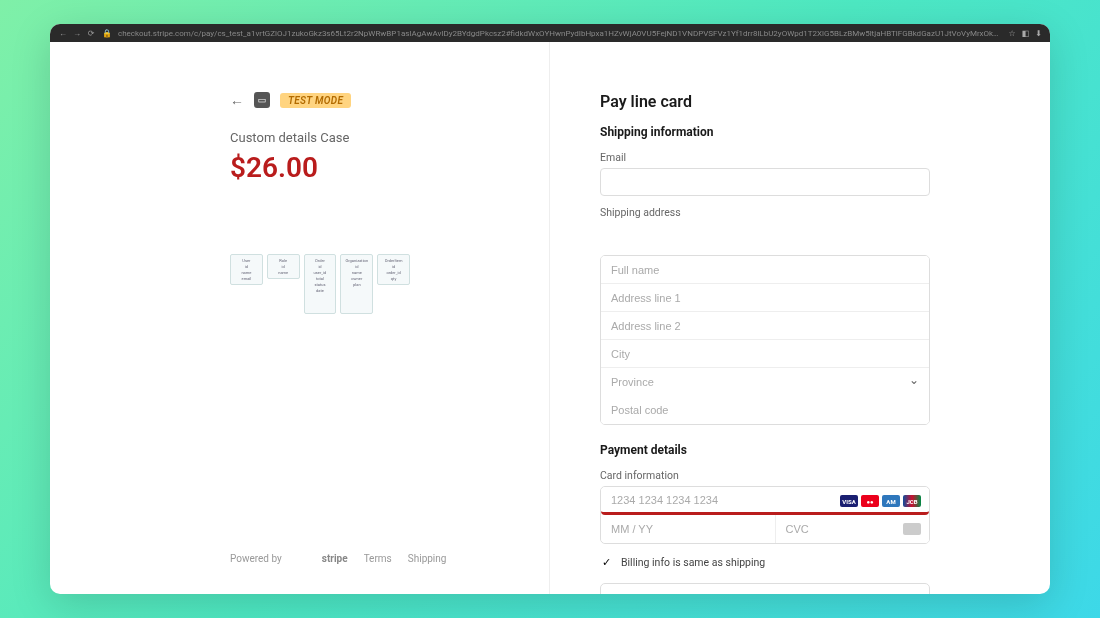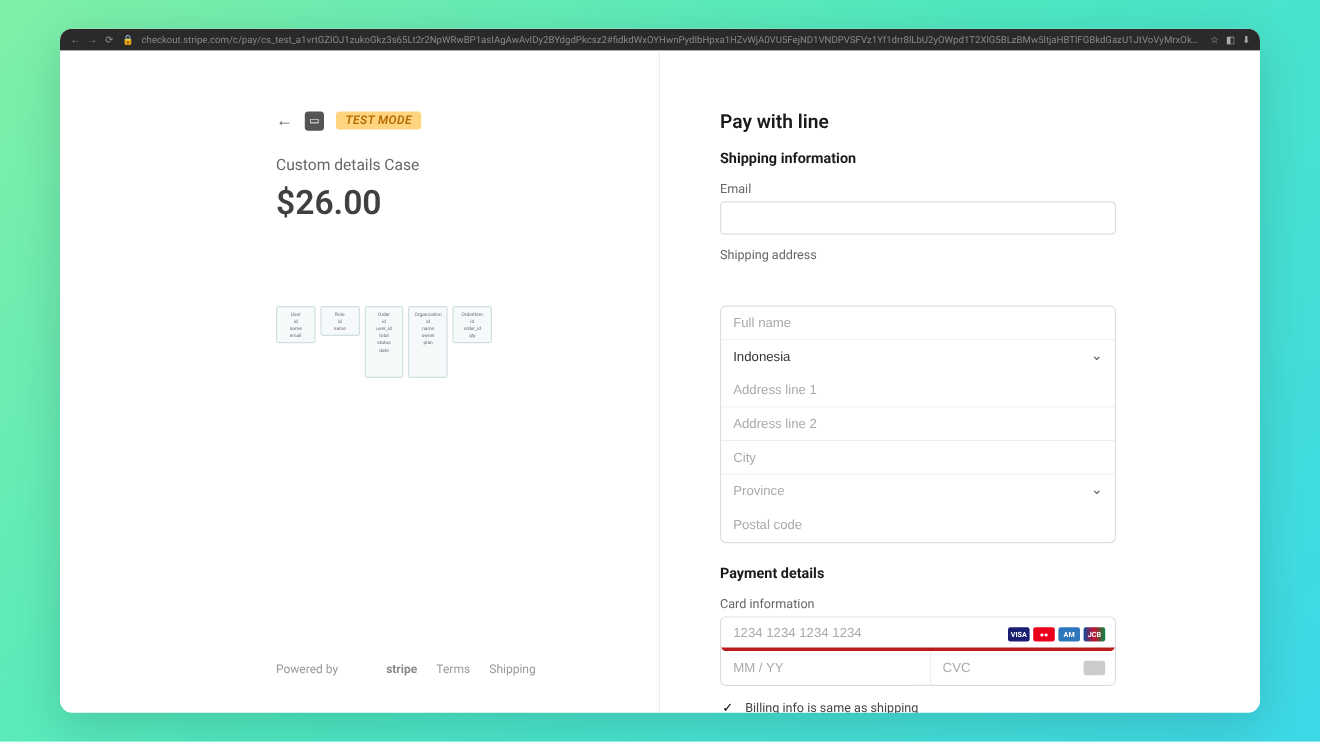"Pay with line" h2 { text: with line -> line card }
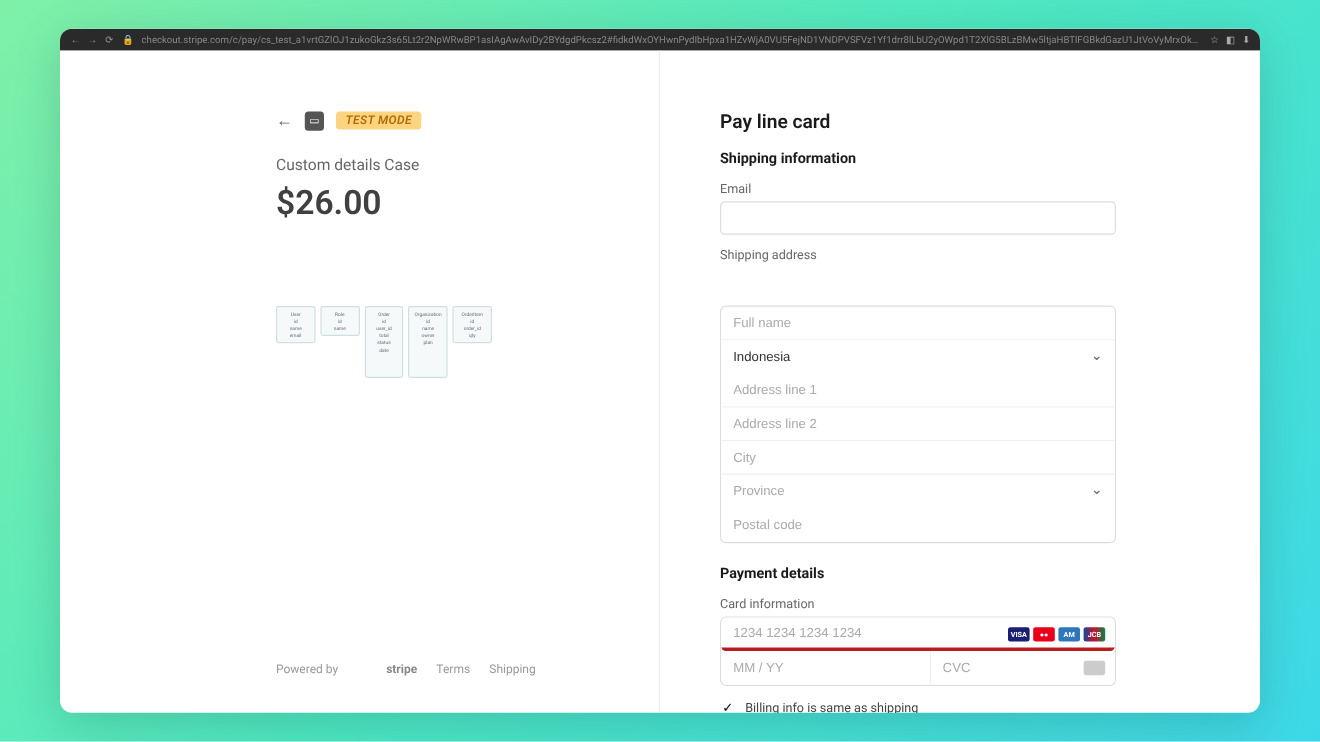"$26.00" .price { color: #404040 -> #b91c1c }
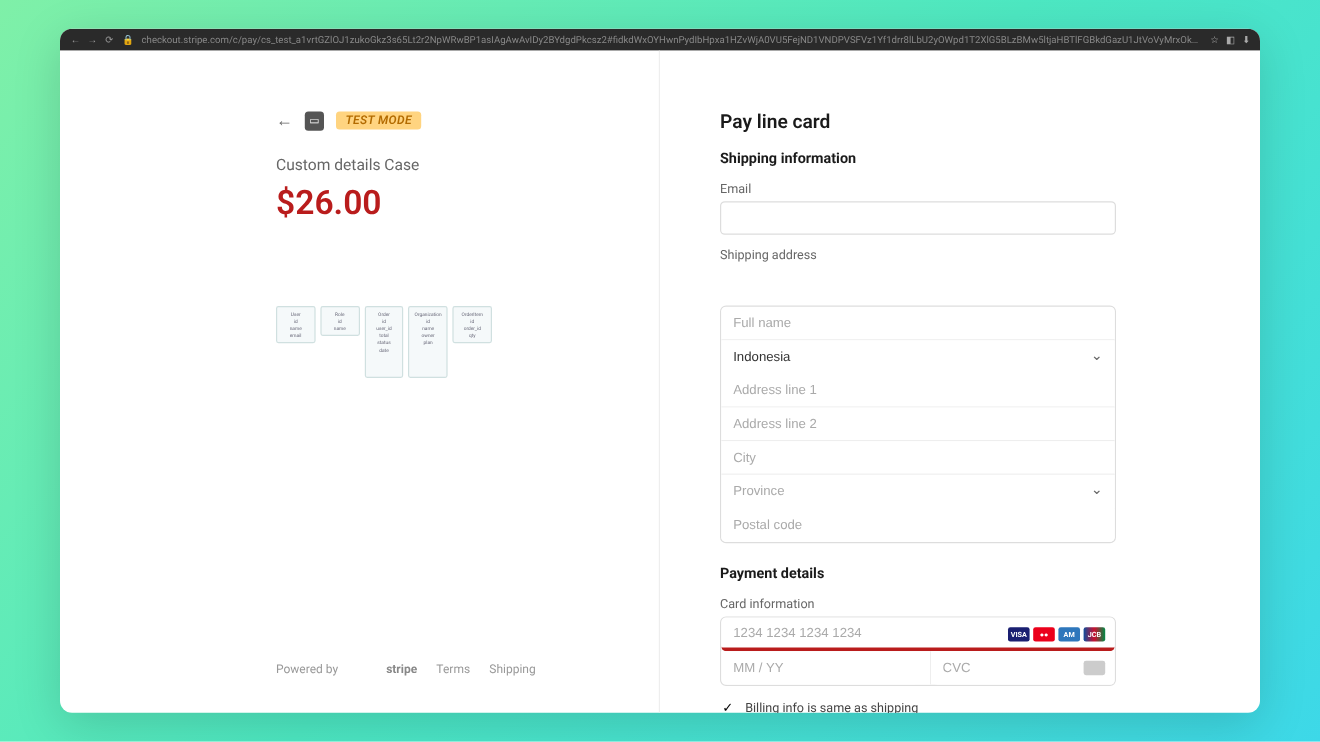"Indonesia" div.select-wrap { html: <div> <select> <option>Indonesia</option> </select> </div> -> none }
